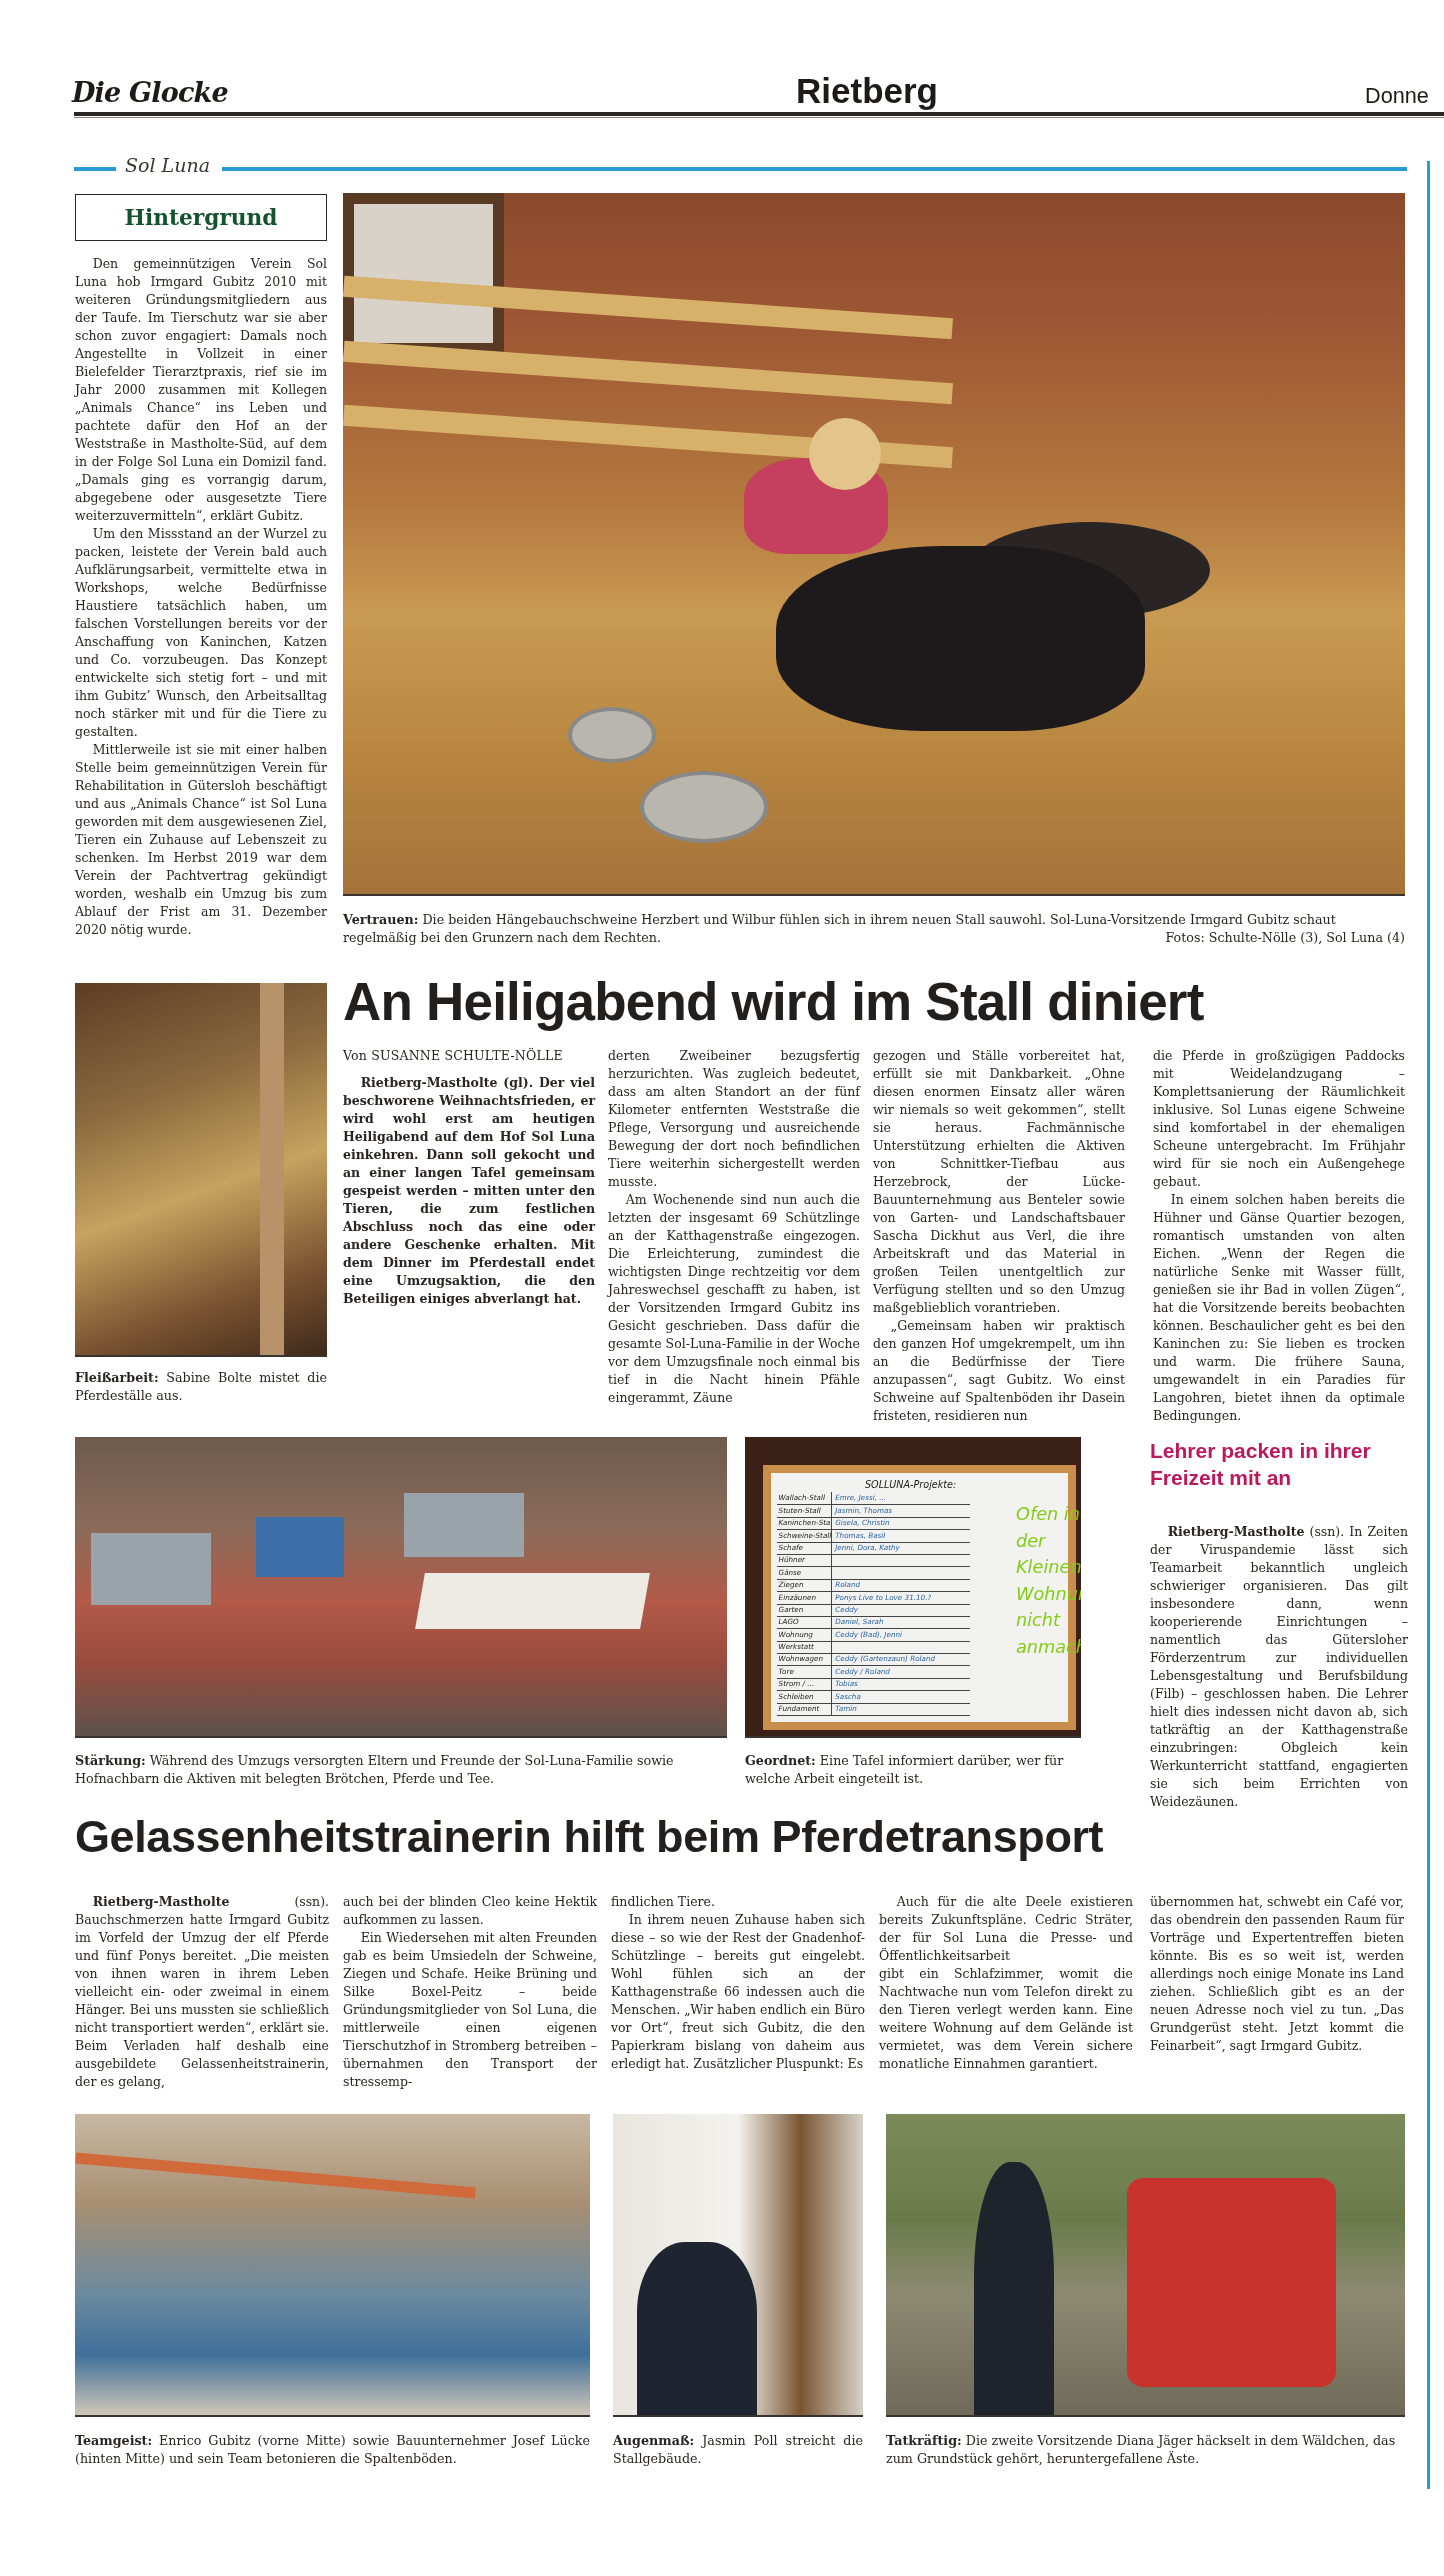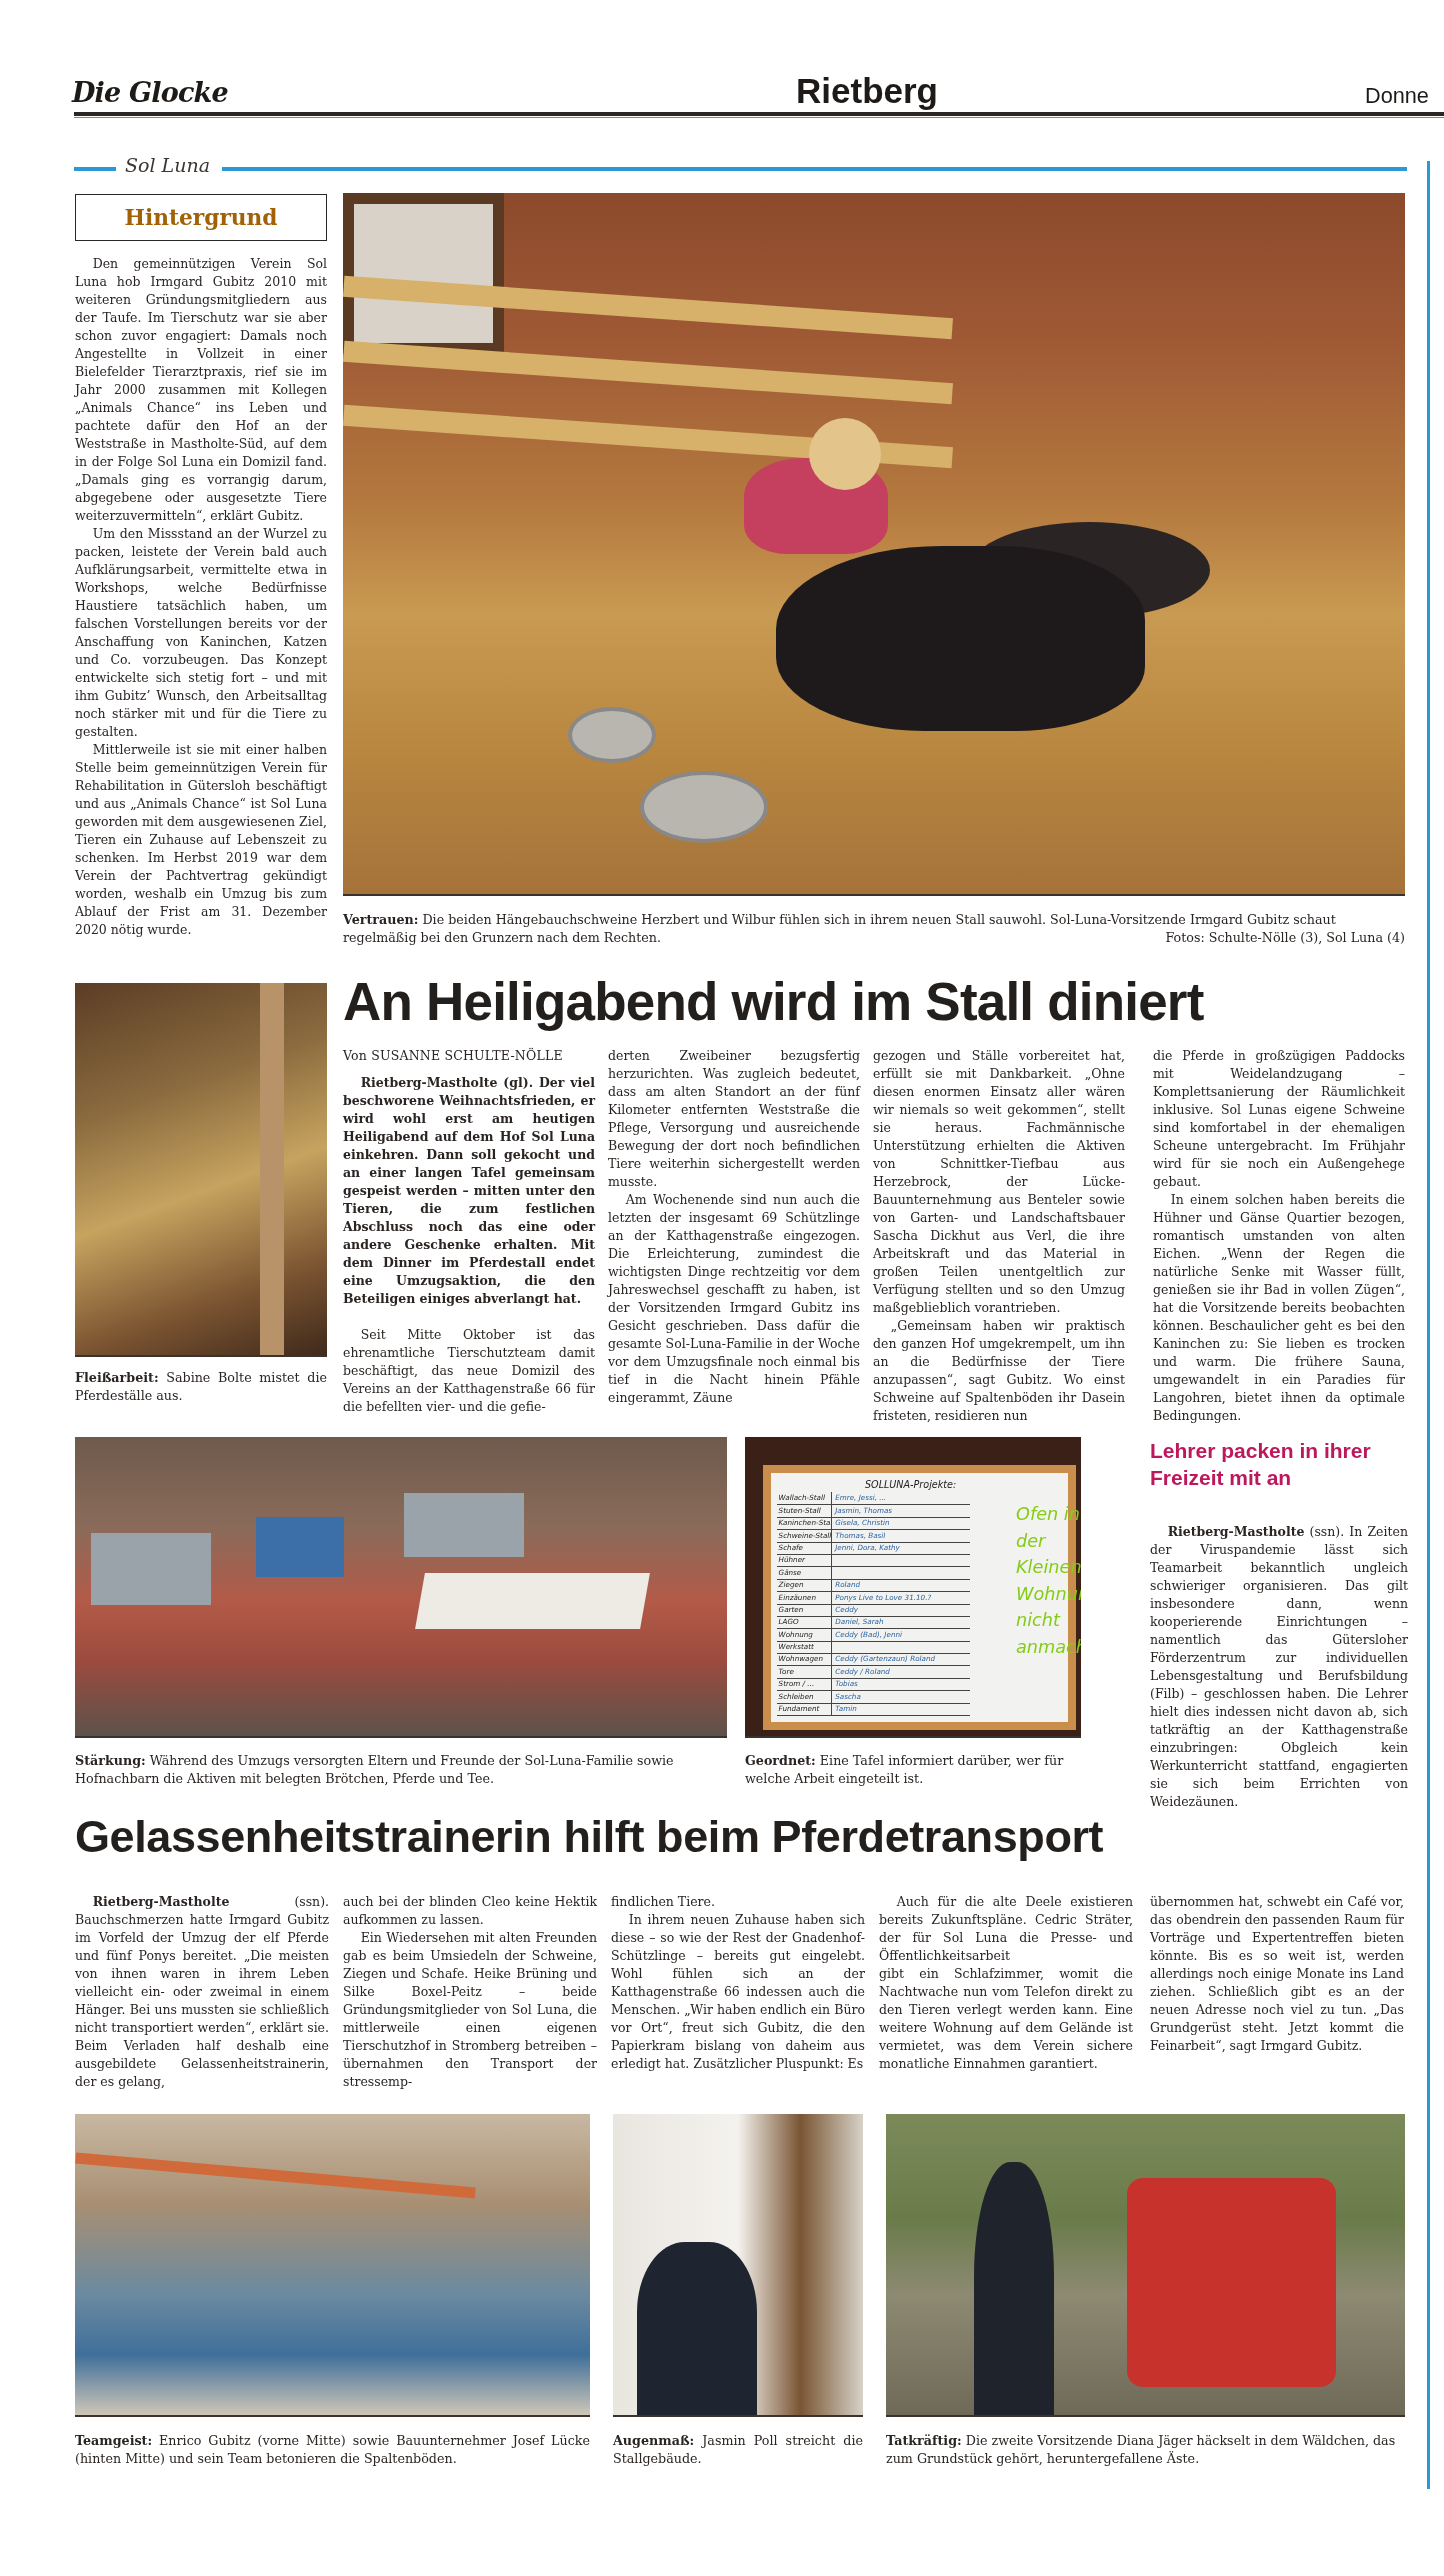"Hintergrund" .bg-box span { color: #a16207 -> #14532d }
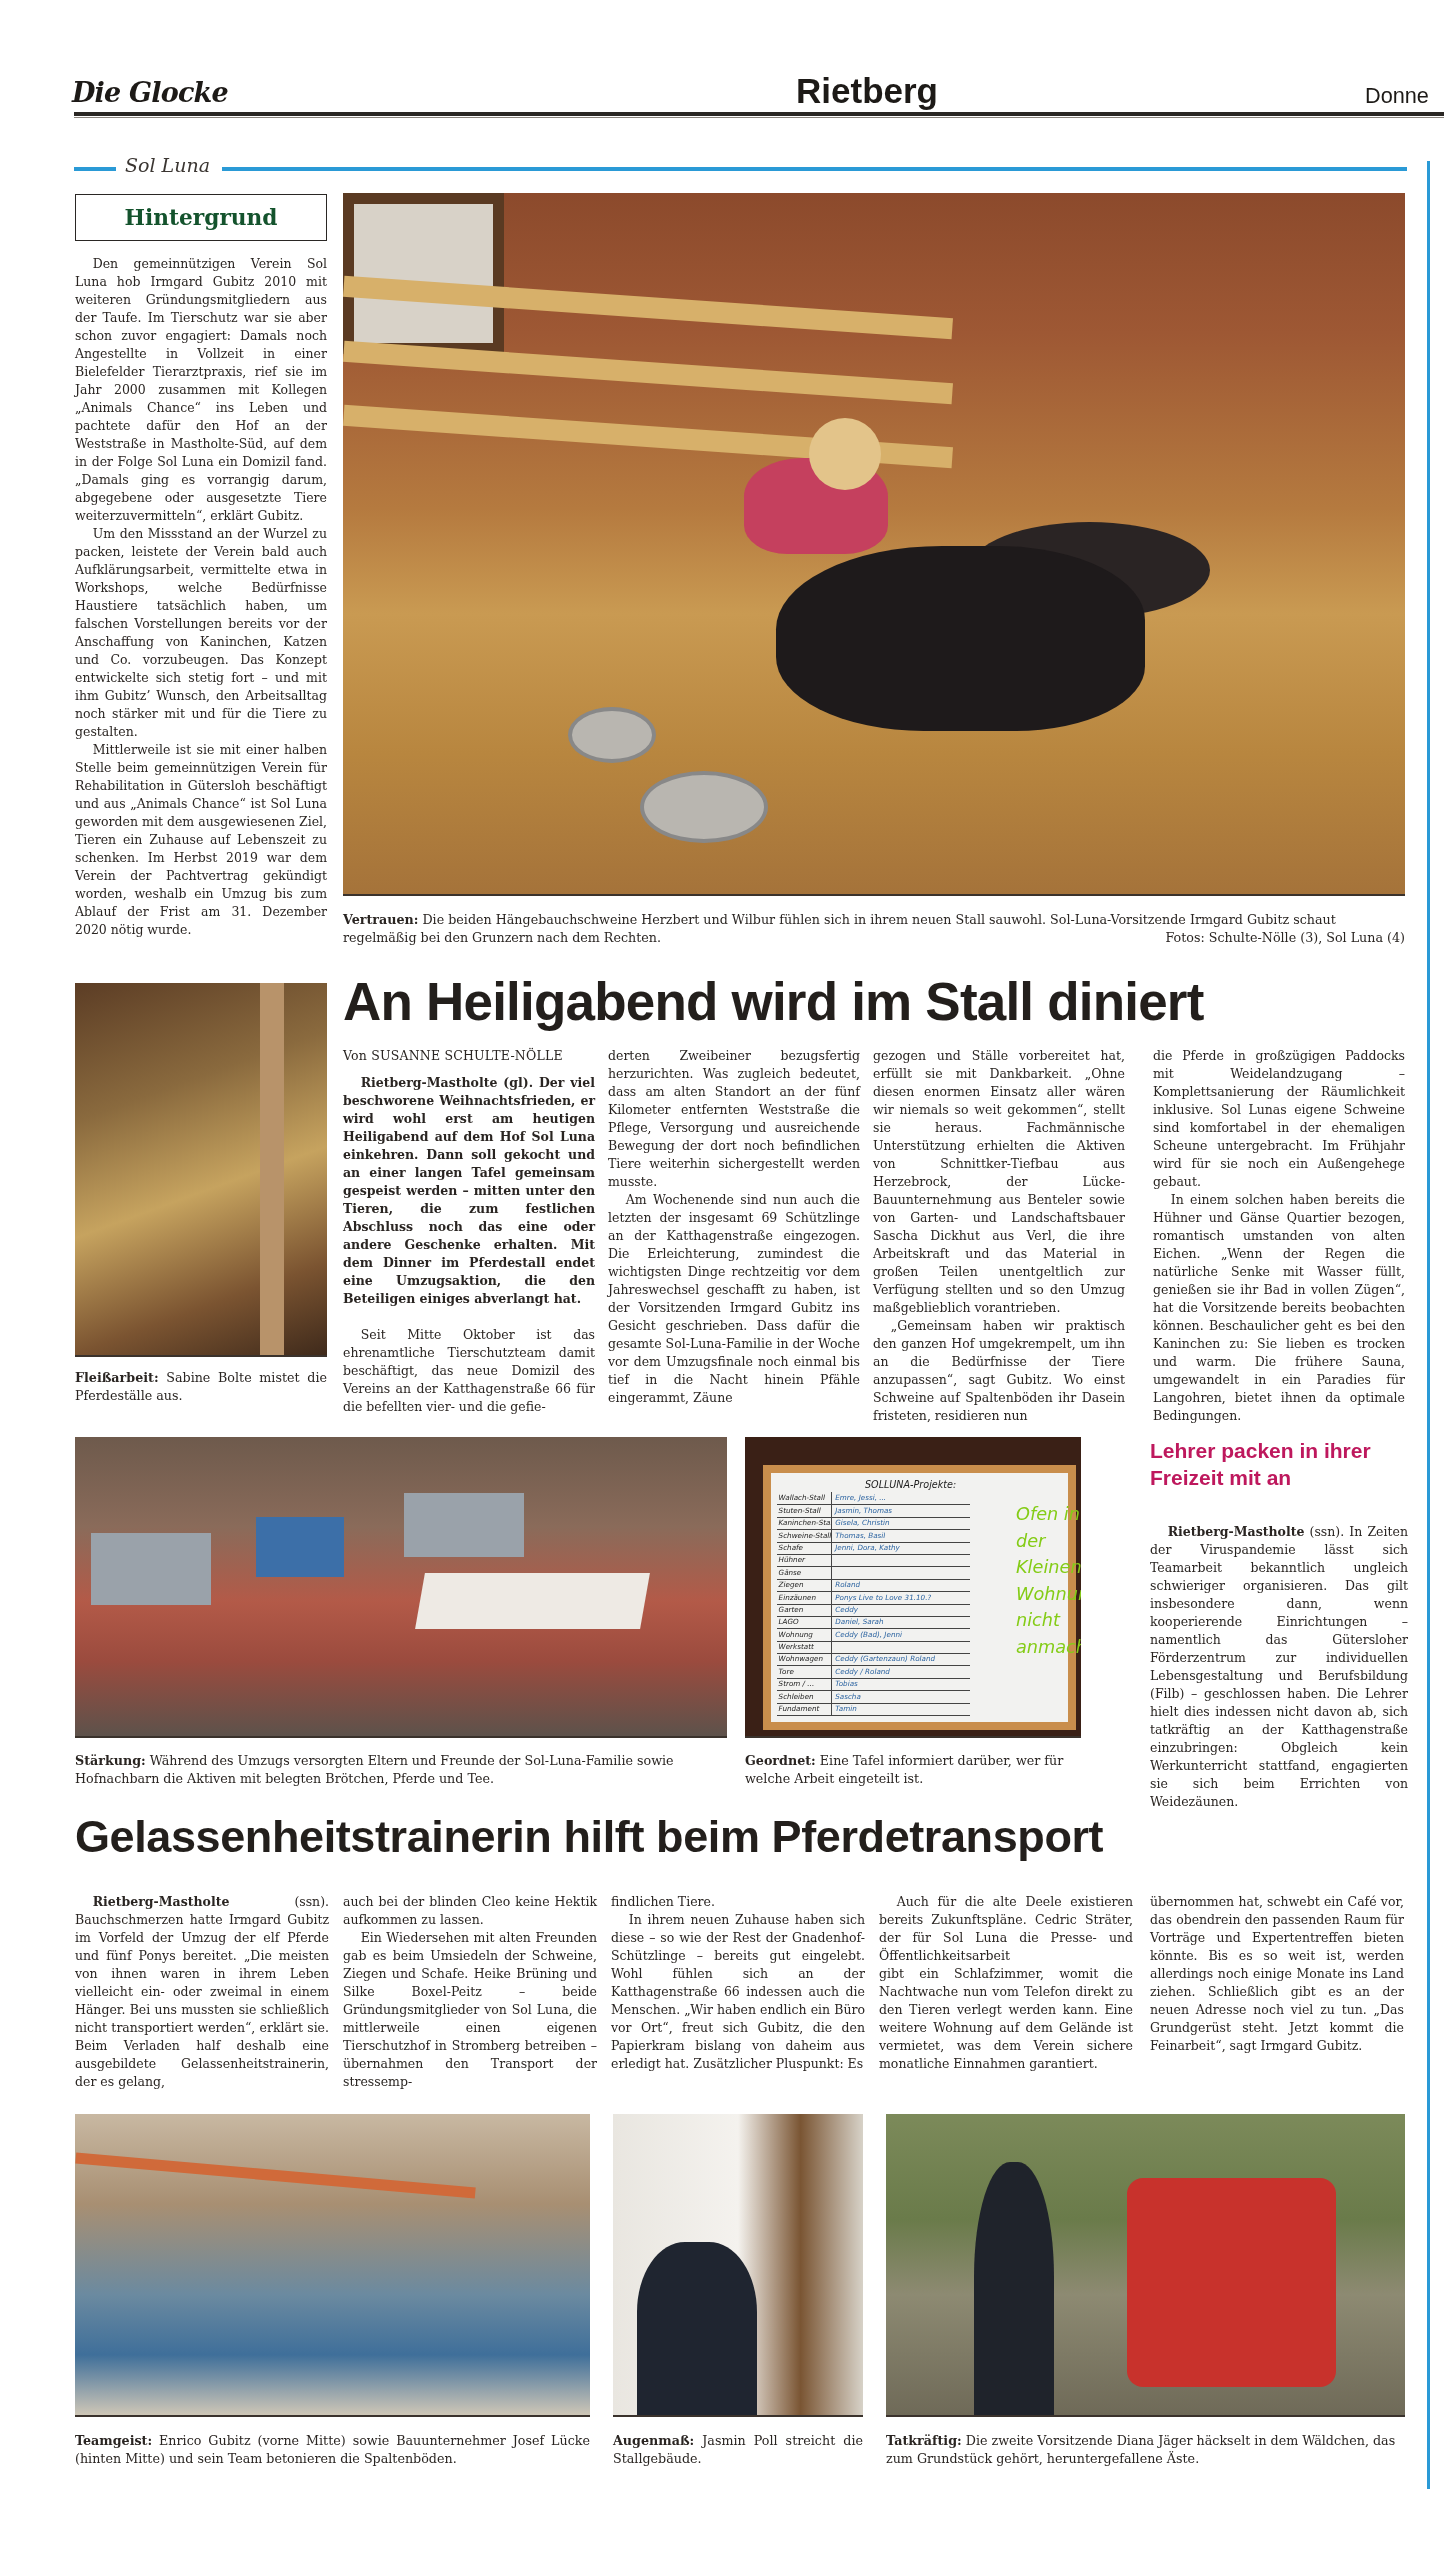"Seit Mitte Oktober ist das" p { html: <p>Seit Mitte Oktober ist das ehrenamtliche Tierschutzteam damit beschäftigt, das neue Domizil des Vereins an der Katthagenstraße 66 für die befellten vier- und die gefie-</p> -> none }
